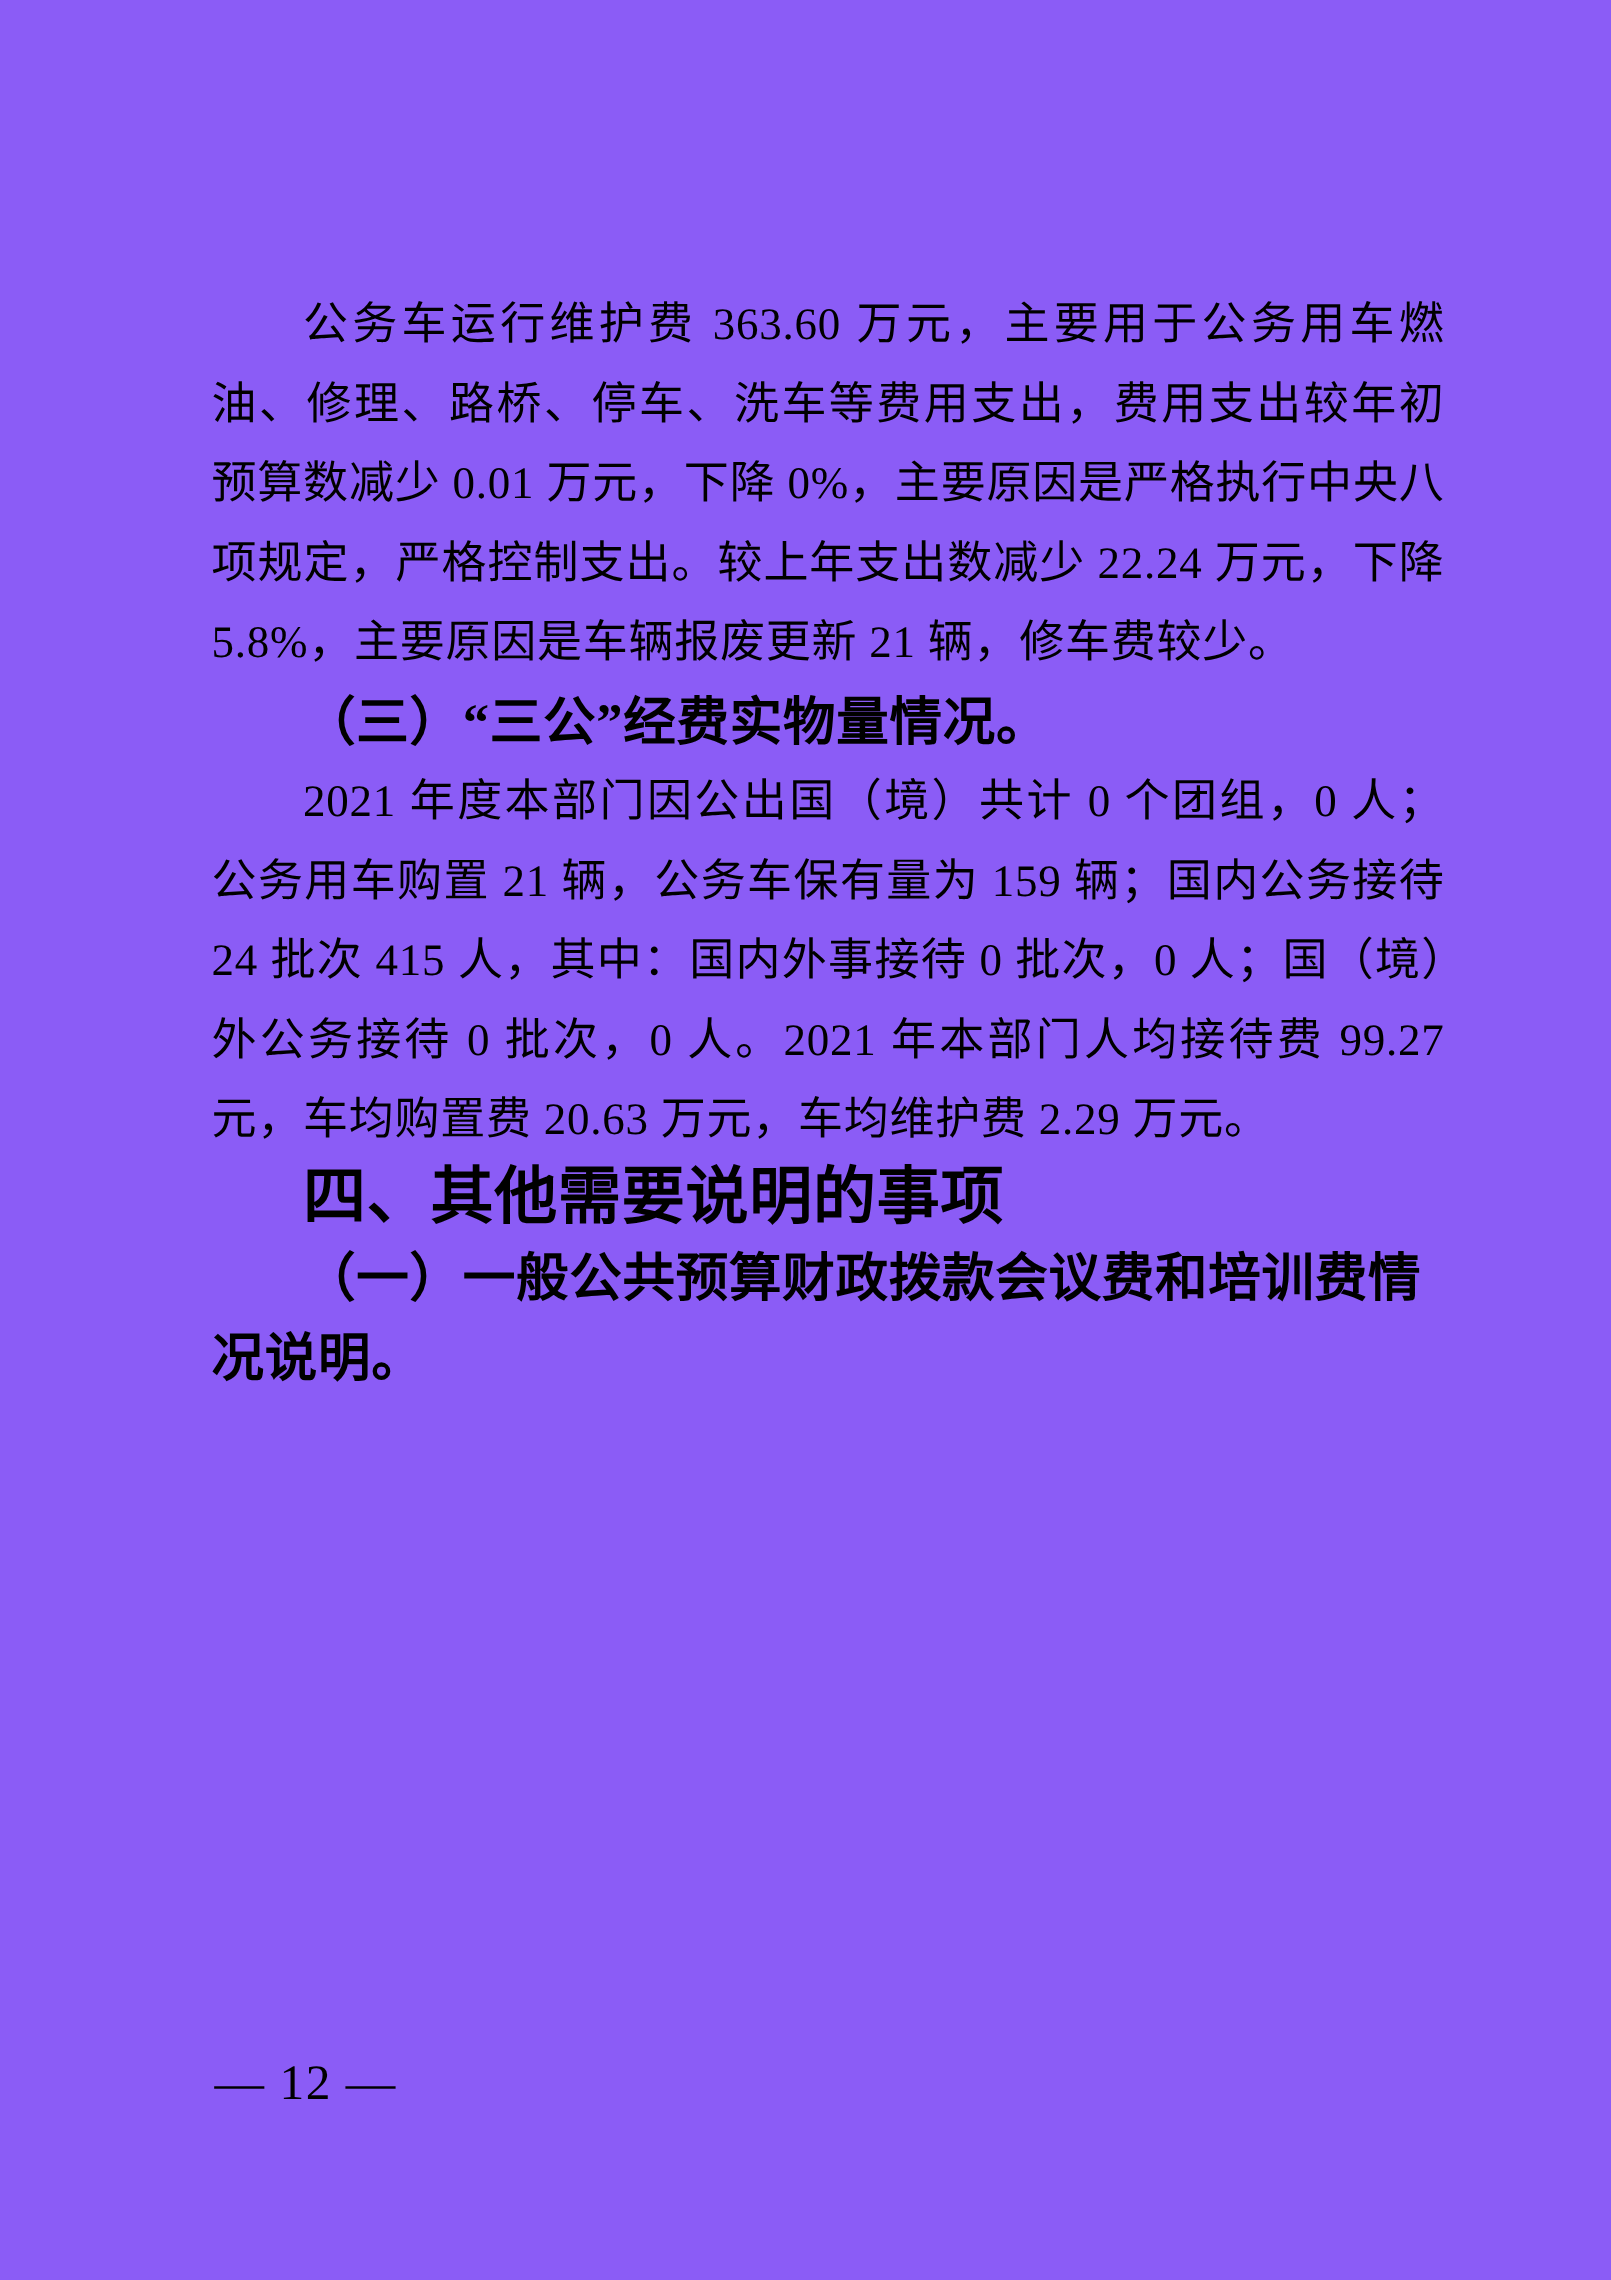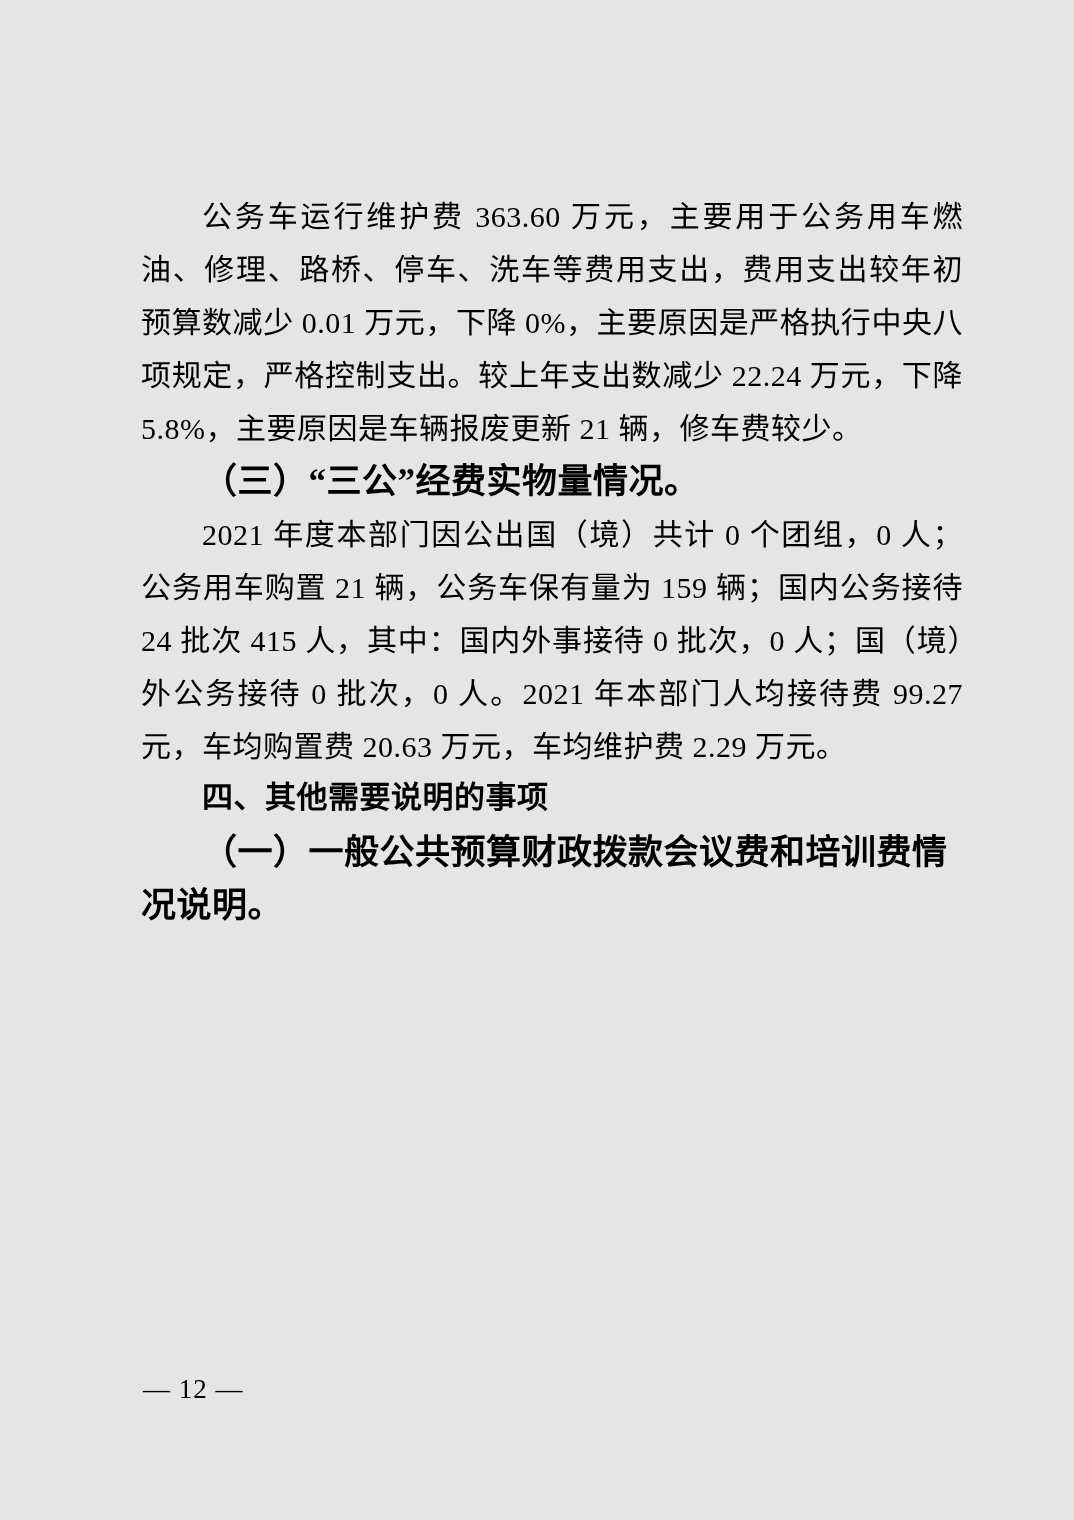"公务车运行维护费 363.60" .page { background: #e5e5e5 -> #8b5cf6 }
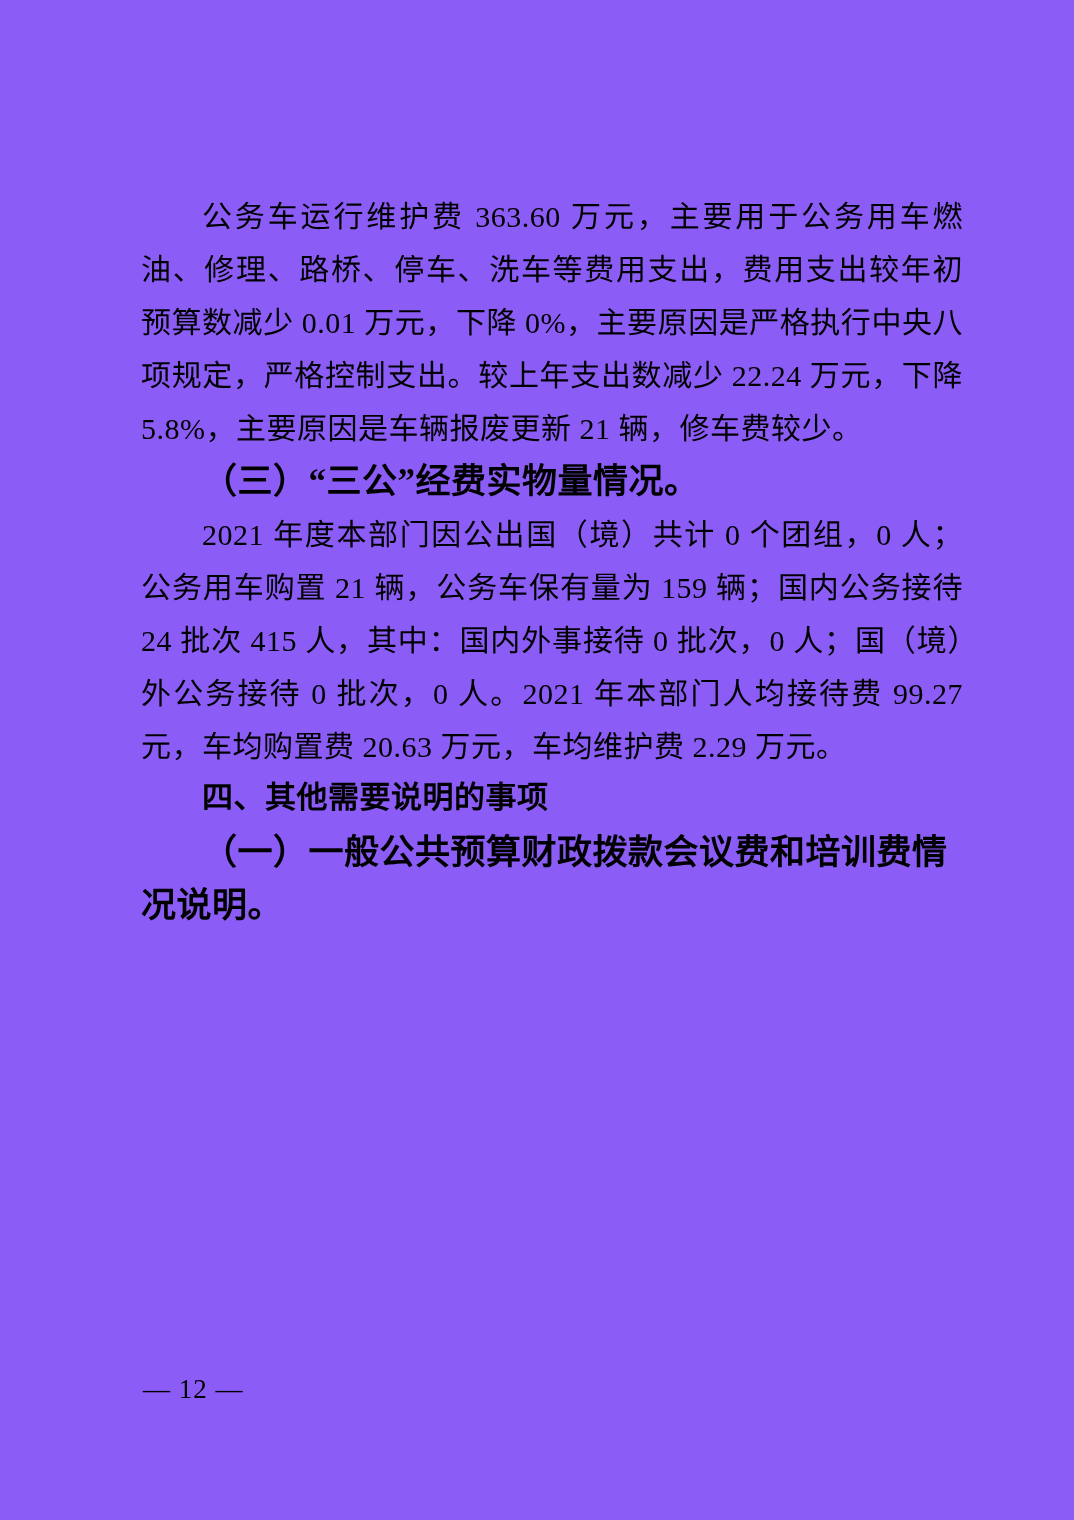"四、其他需要说明的事项" .heading-major { font-family: Liberation Mono, monospace -> Liberation Serif, serif; font-size: 31px -> 42px }
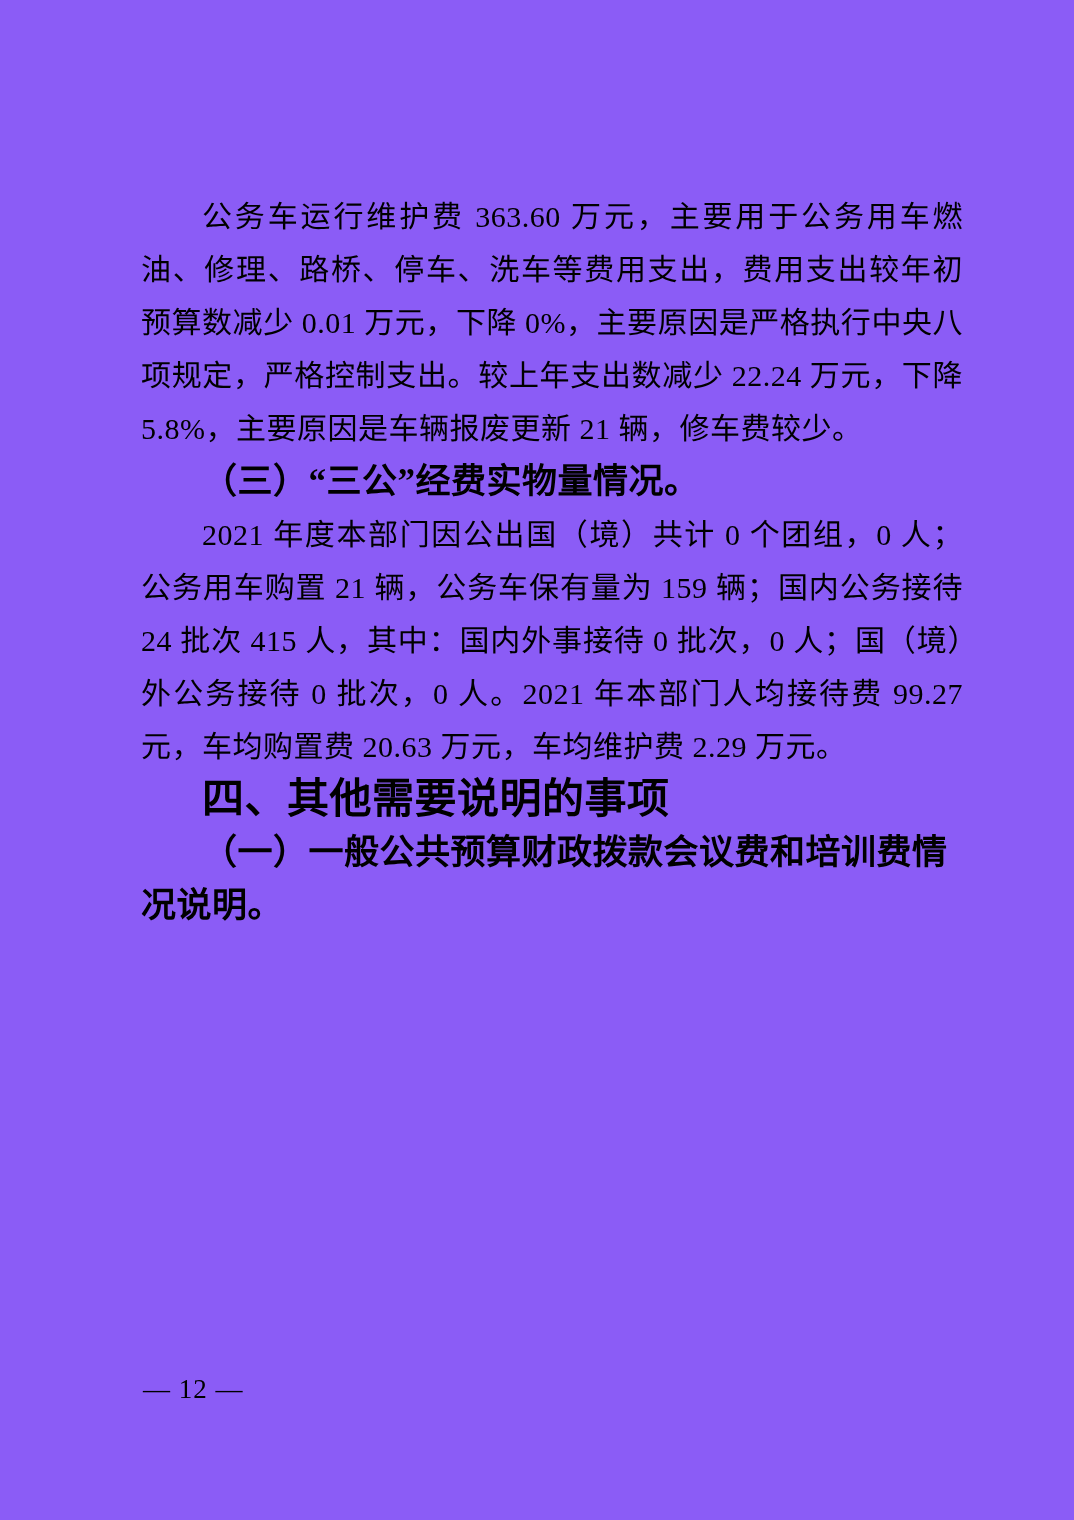"— 12 —" .page-footer { font-size: 27px -> 33px }
